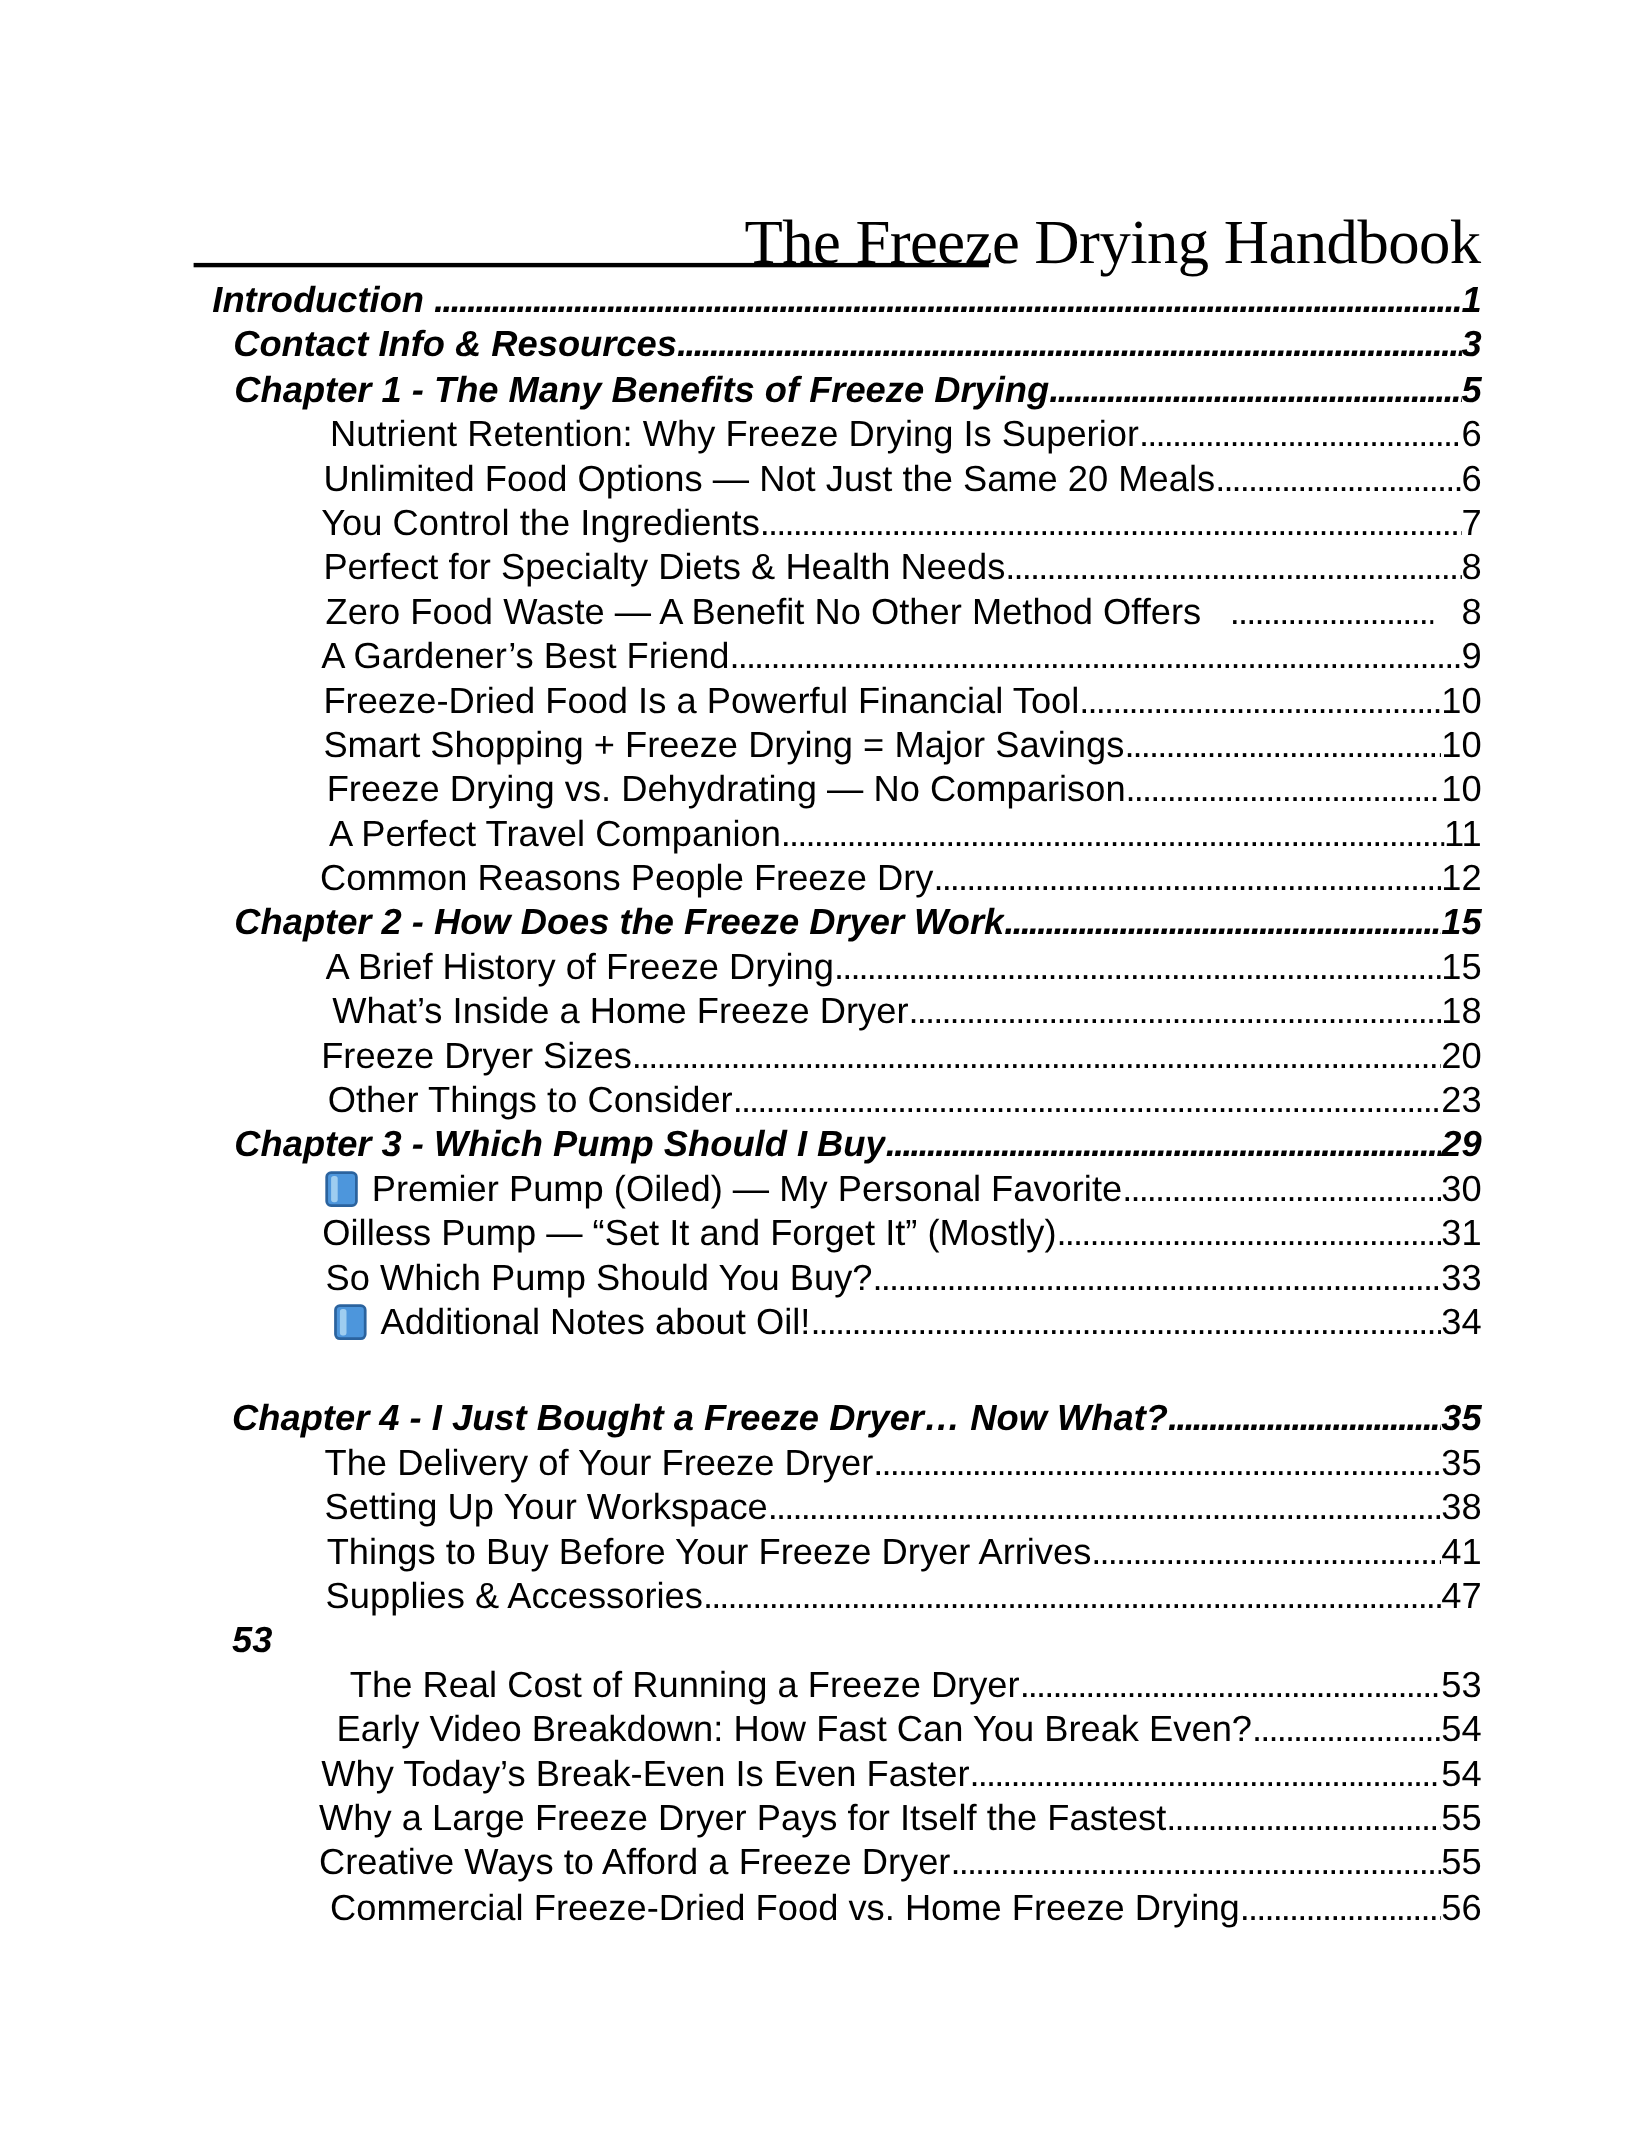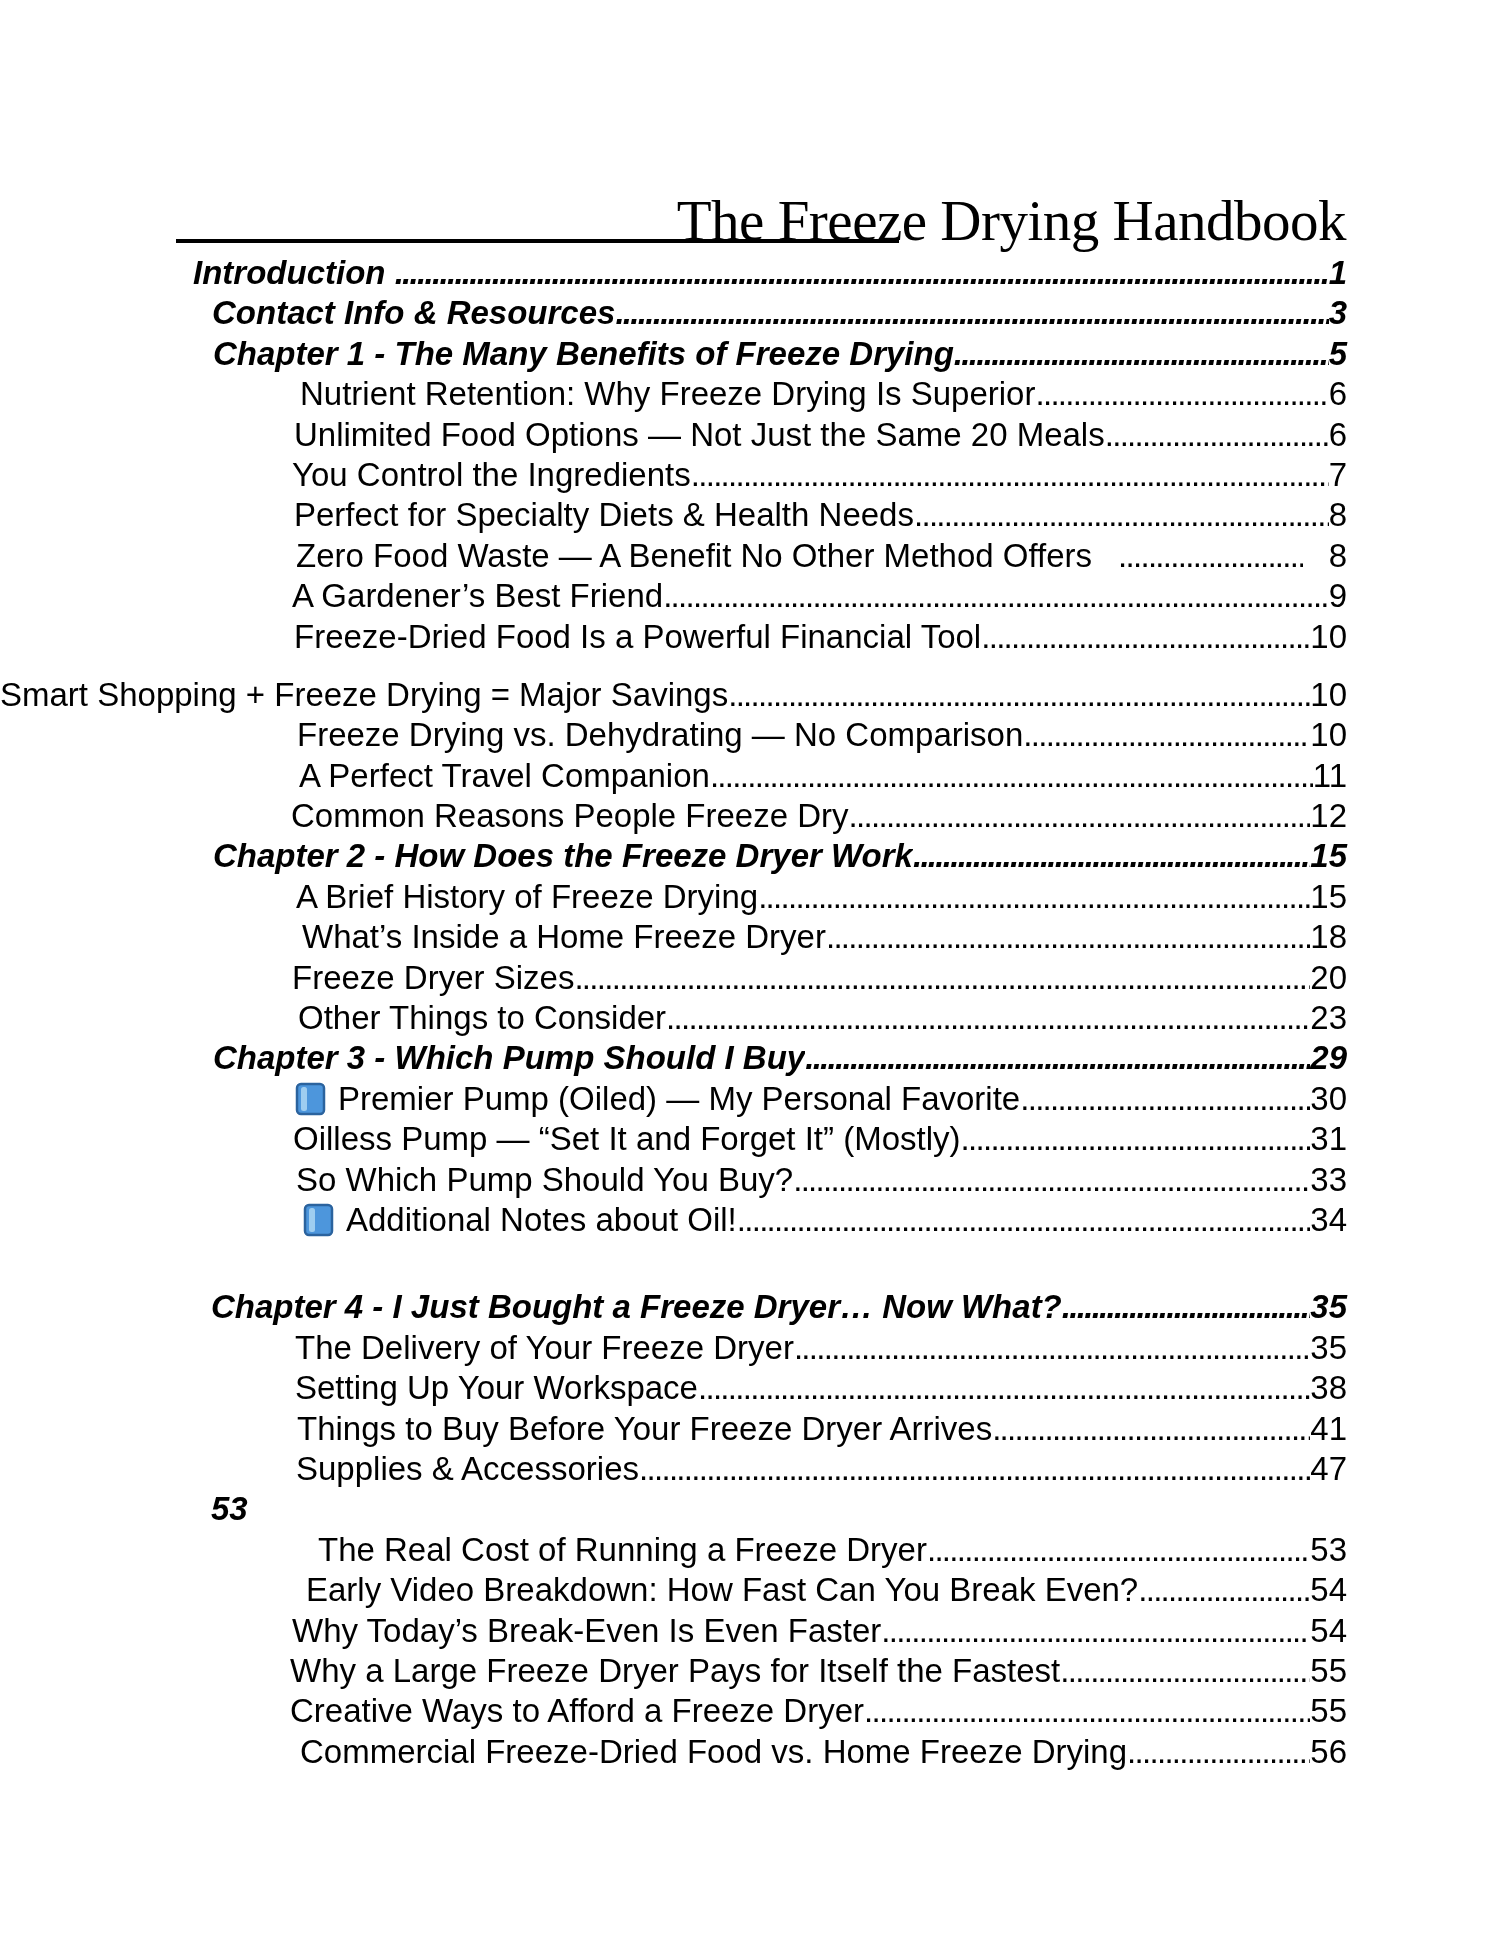"Smart Shopping + Freeze Drying" div.toc-row { margin-top: 18px -> none; padding-left: none -> 294px }
